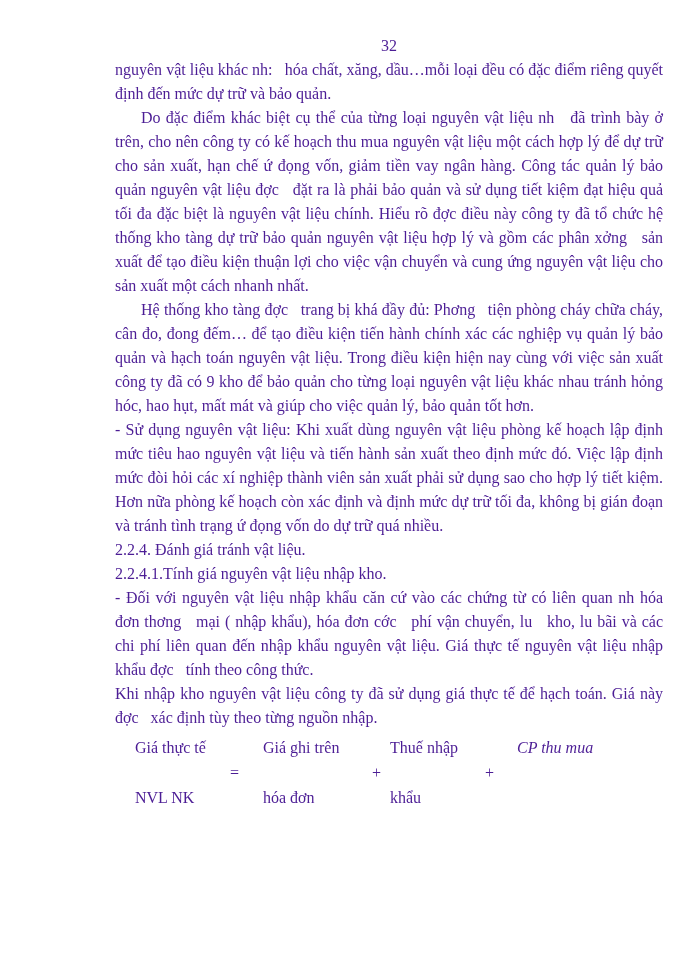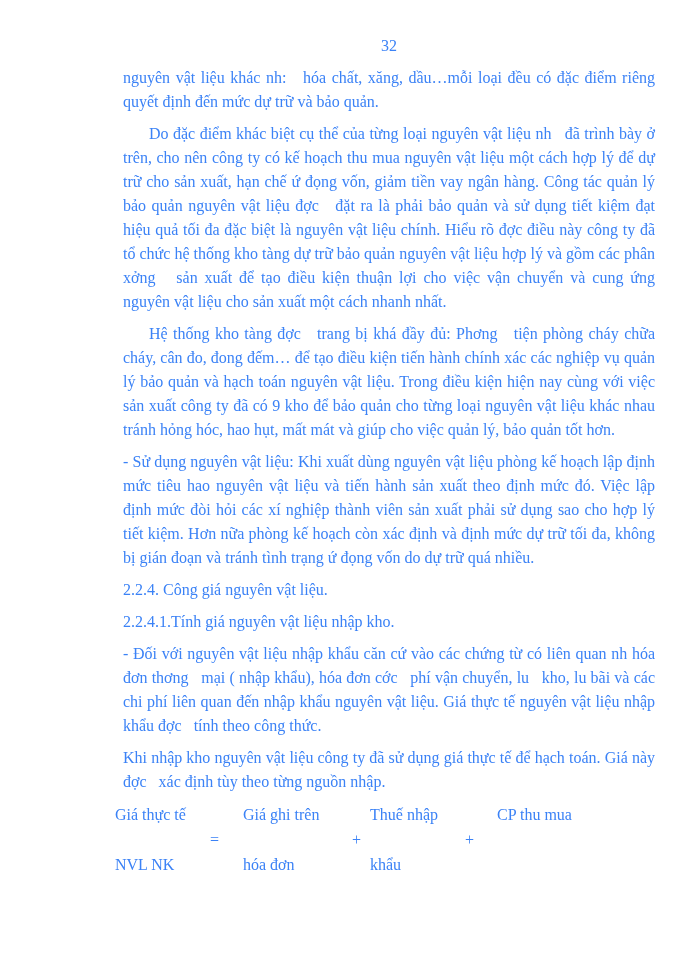"32" .page { color: #3b82f6 -> #4c1d95 }
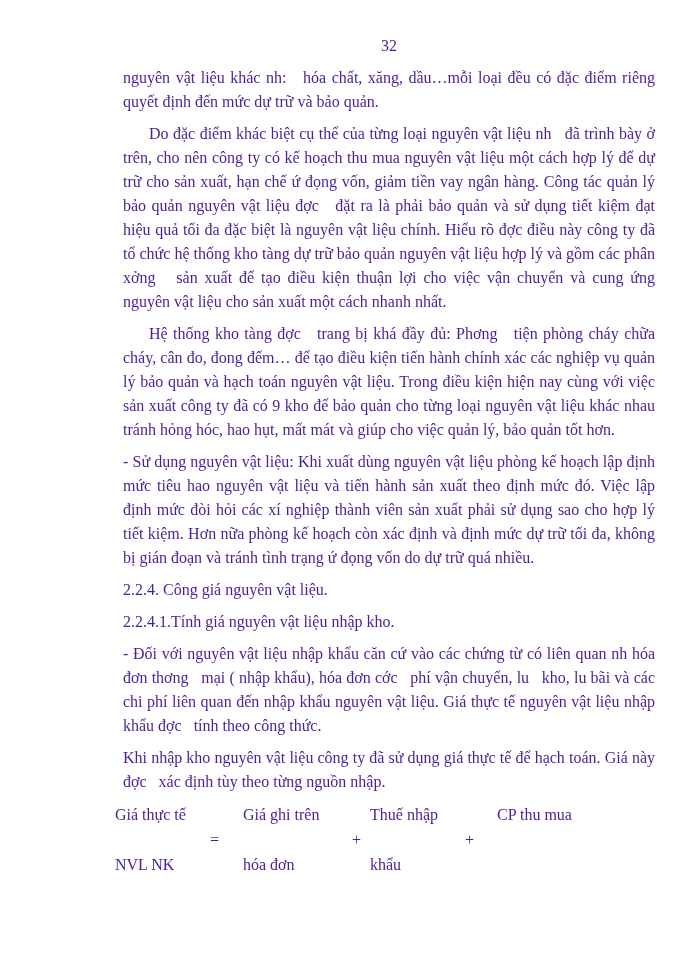"nguyên vật liệu khác nh:" p.para { margin: 8px -> 0 }
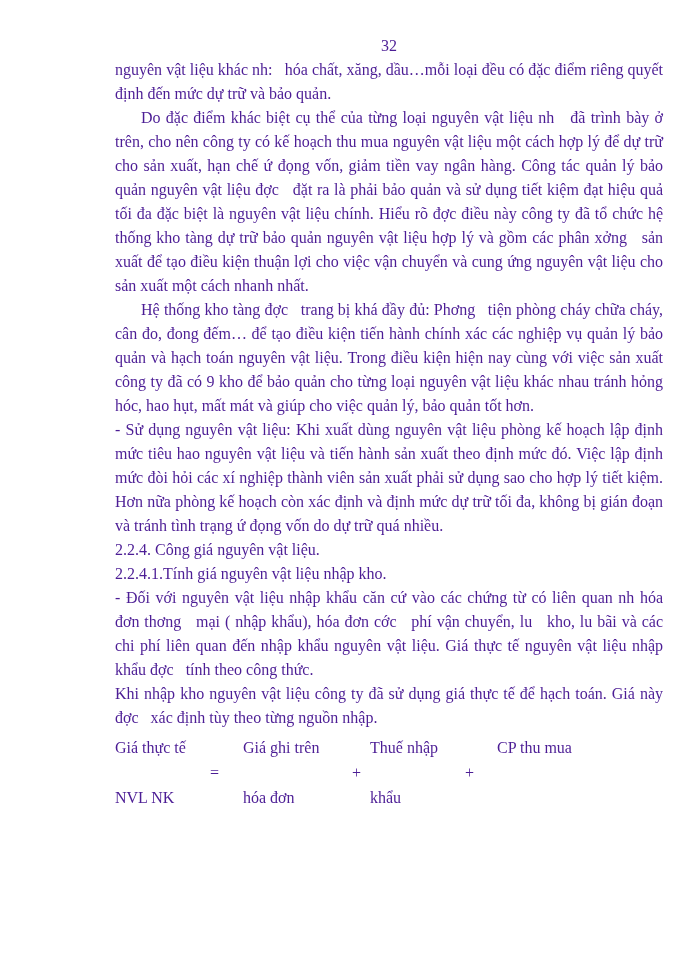"2.2.4. Công giá nguyên vật" p.para { text: Công giá nguyên -> Đánh giá tránh }
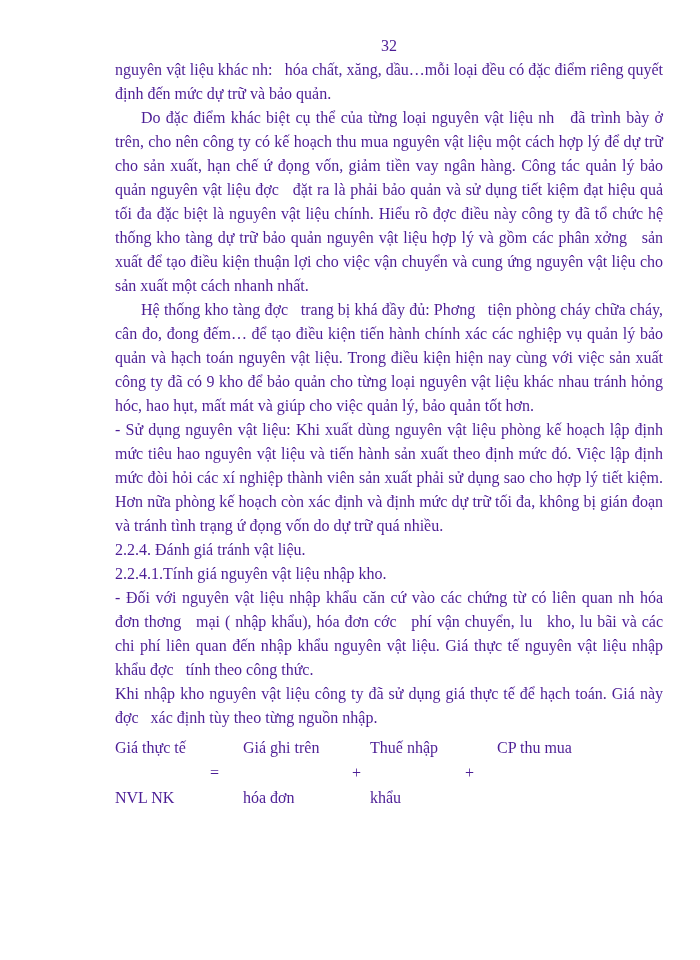"Giá thực tế" .f-cell { margin-left: none -> 20px }
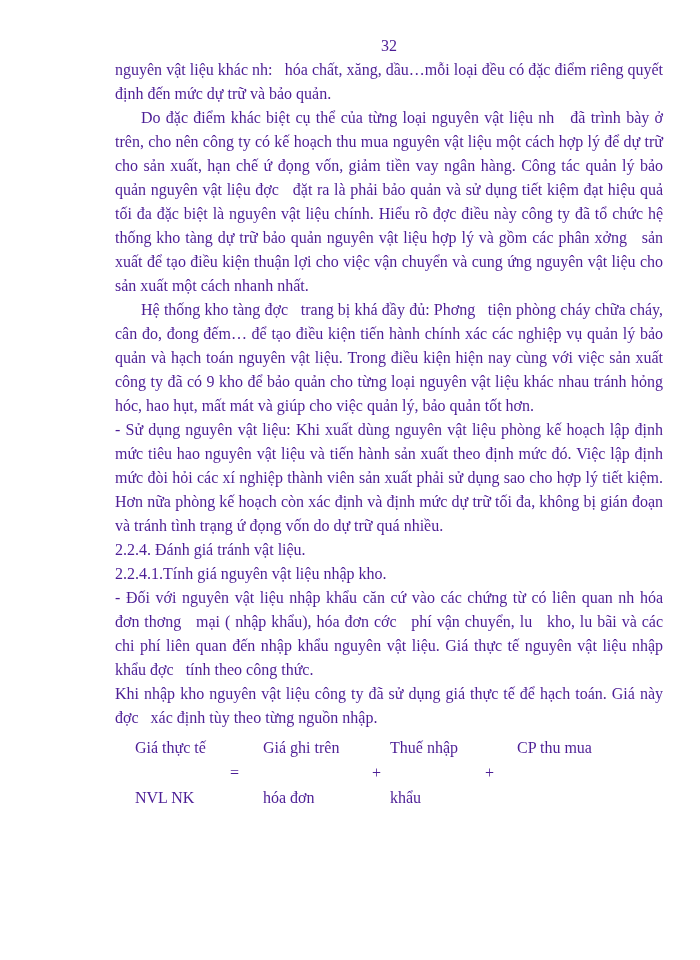"CP thu mua" .c7 { font-style: none -> italic }
